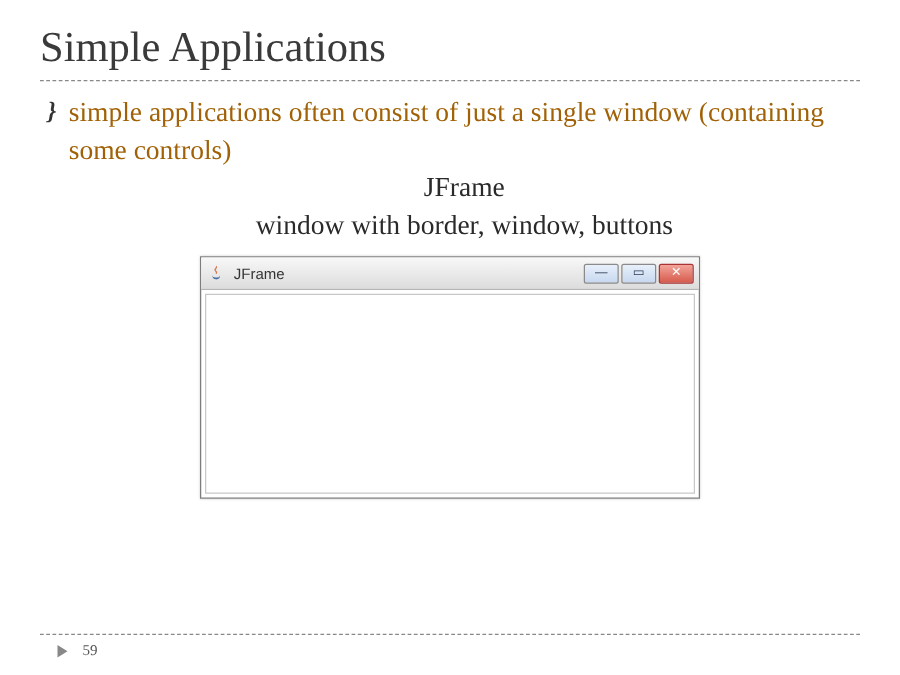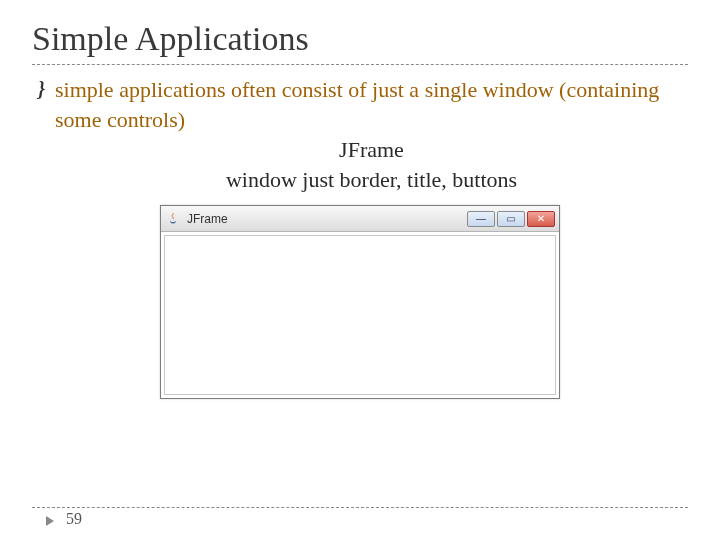"window just border, title, buttons" div.centered-line { text: just border, title -> with border, window }
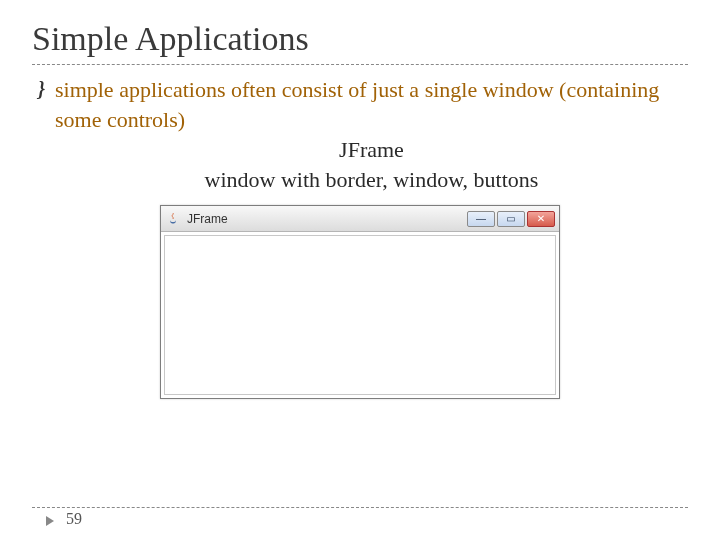"59" .page-num { font-size: 16px -> 12px }
